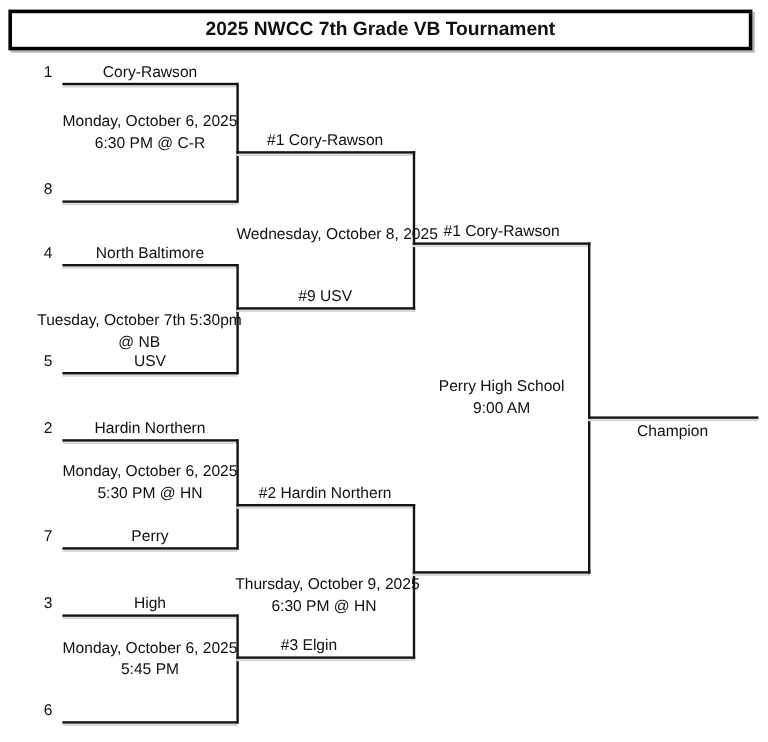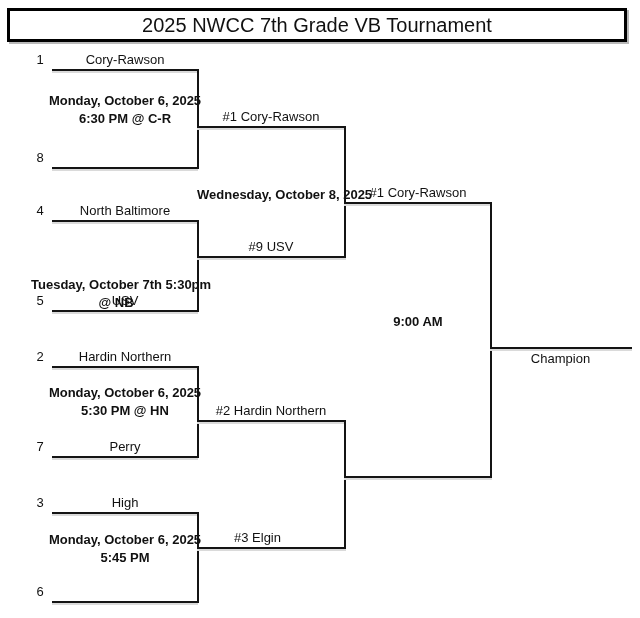"2025 NWCC 7th Grade VB" .title-box span { font-size: 20px -> 16px; font-weight: normal -> bold }
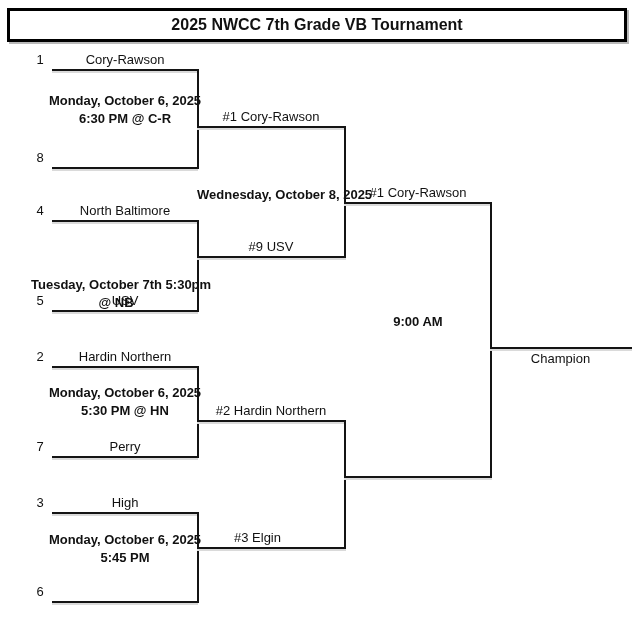"Monday, October 6, 2025" .note { font-weight: bold -> none }
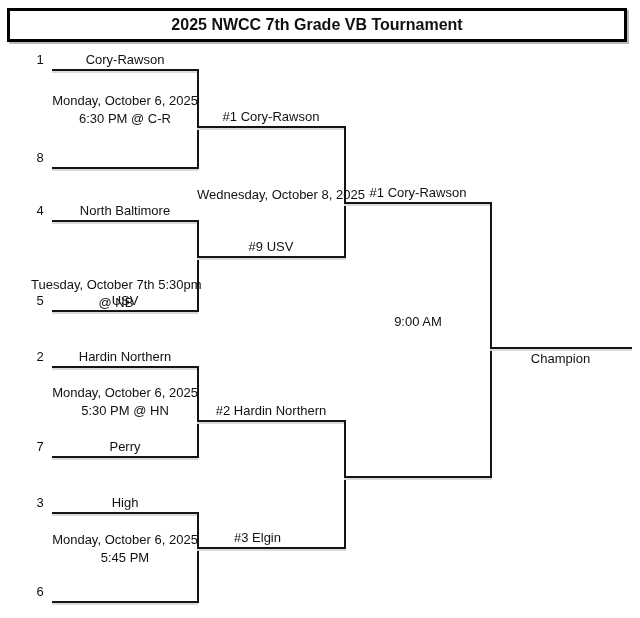"Tuesday, October 7th 5:30pm" div.note { top: 276px -> 258px }
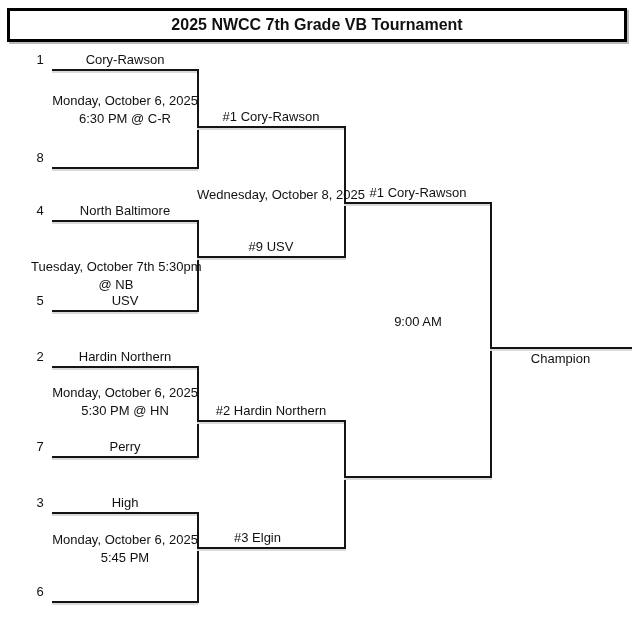"Perry High School" div { html: none -> <div>Perry High School</div> }
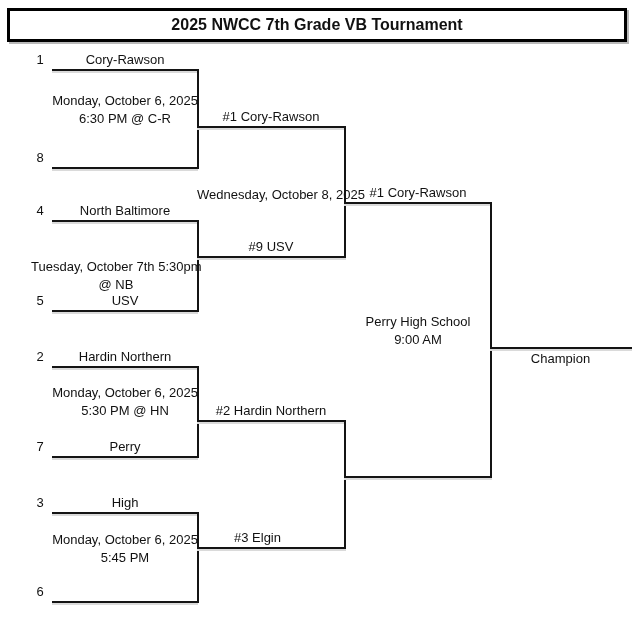"Thursday, October 9, 2025" div.note { html: none -> <div> <div>Thursday, October 9, 2025</div> <div>6:30 PM @ HN</div> </div> }
